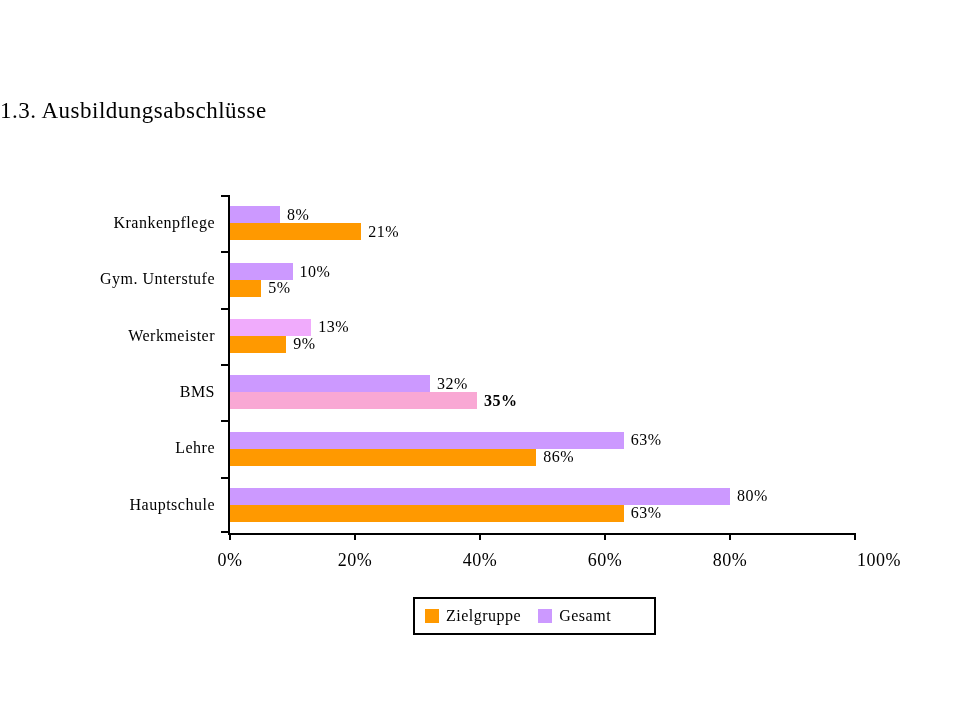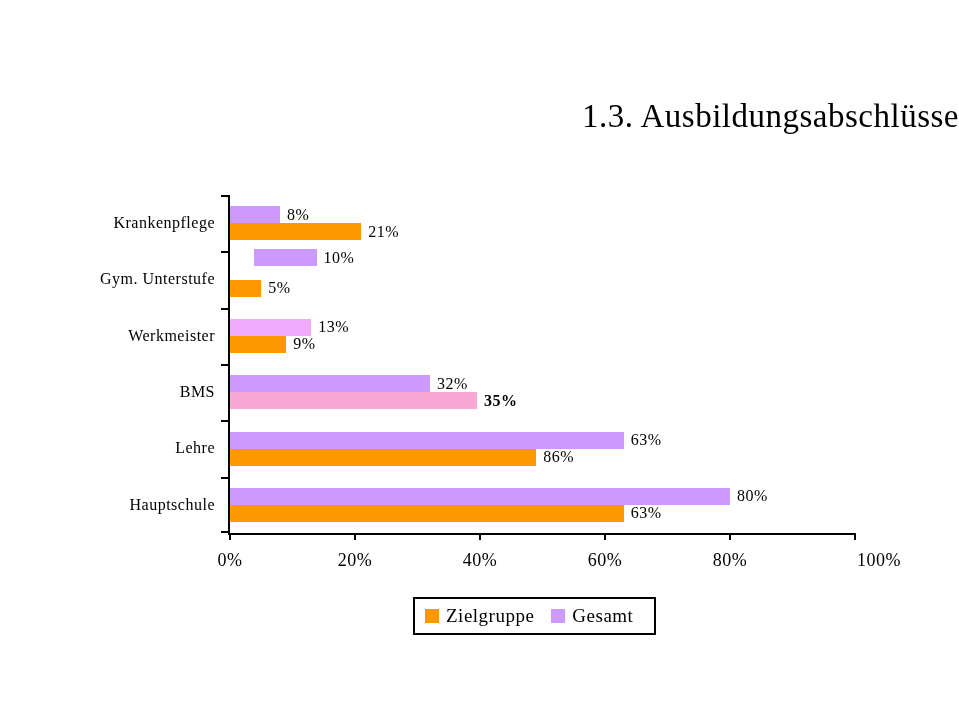"1.3. Ausbildungsabschlüsse" .chart-title { font-size: 33px -> 23px; text-align: right -> left }
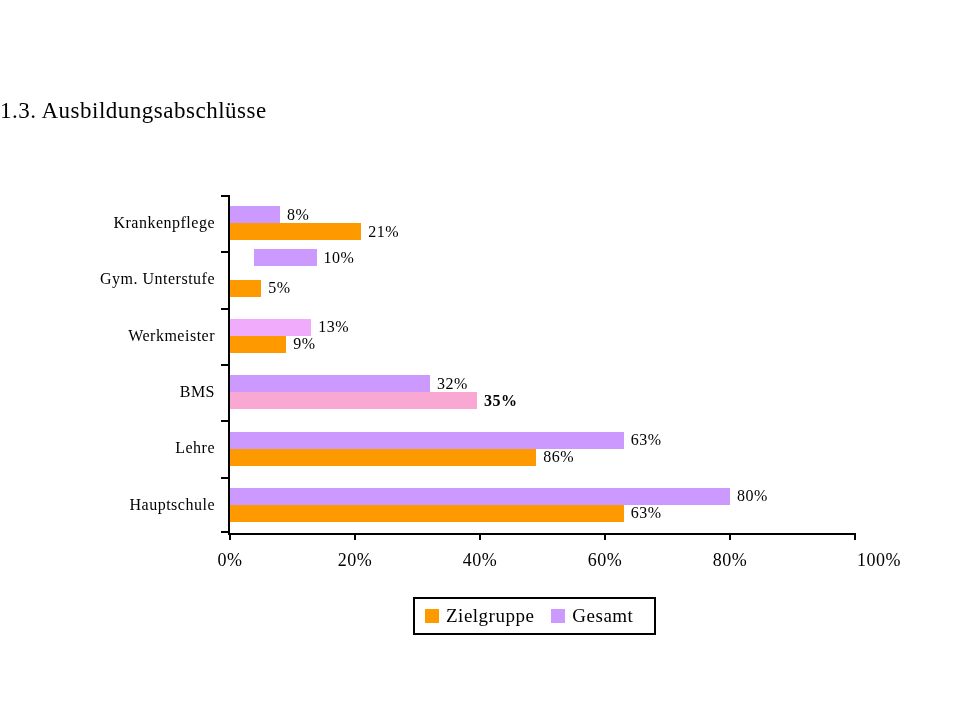"10%" div.bar { margin-left: 24px -> none; top: 54px -> 68px }
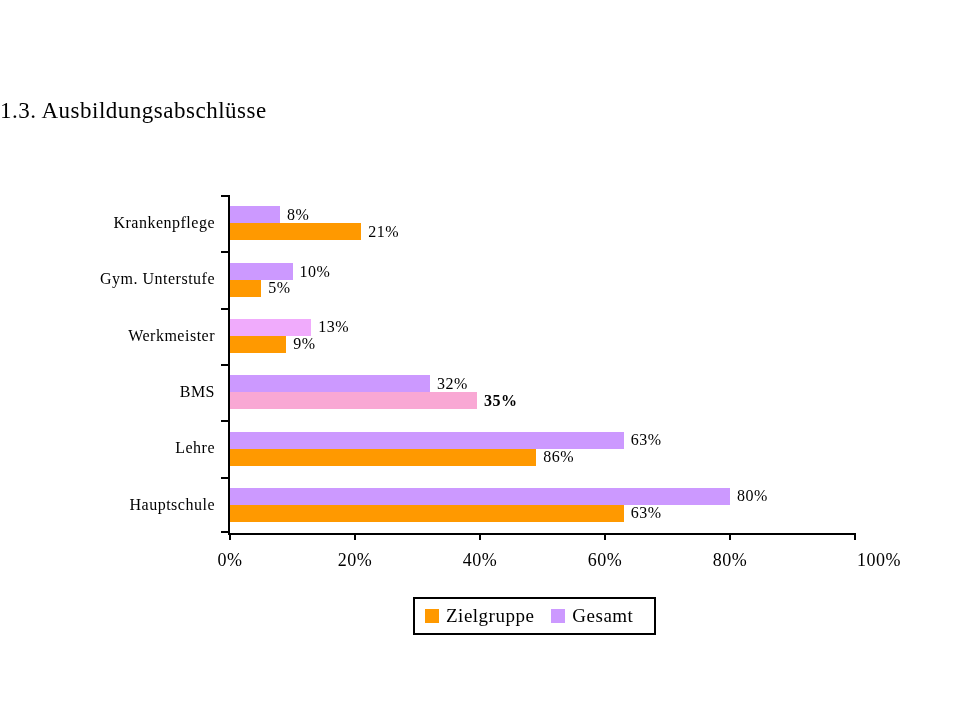"Zielgruppe" .legend-label { font-size: 19px -> 16px }
